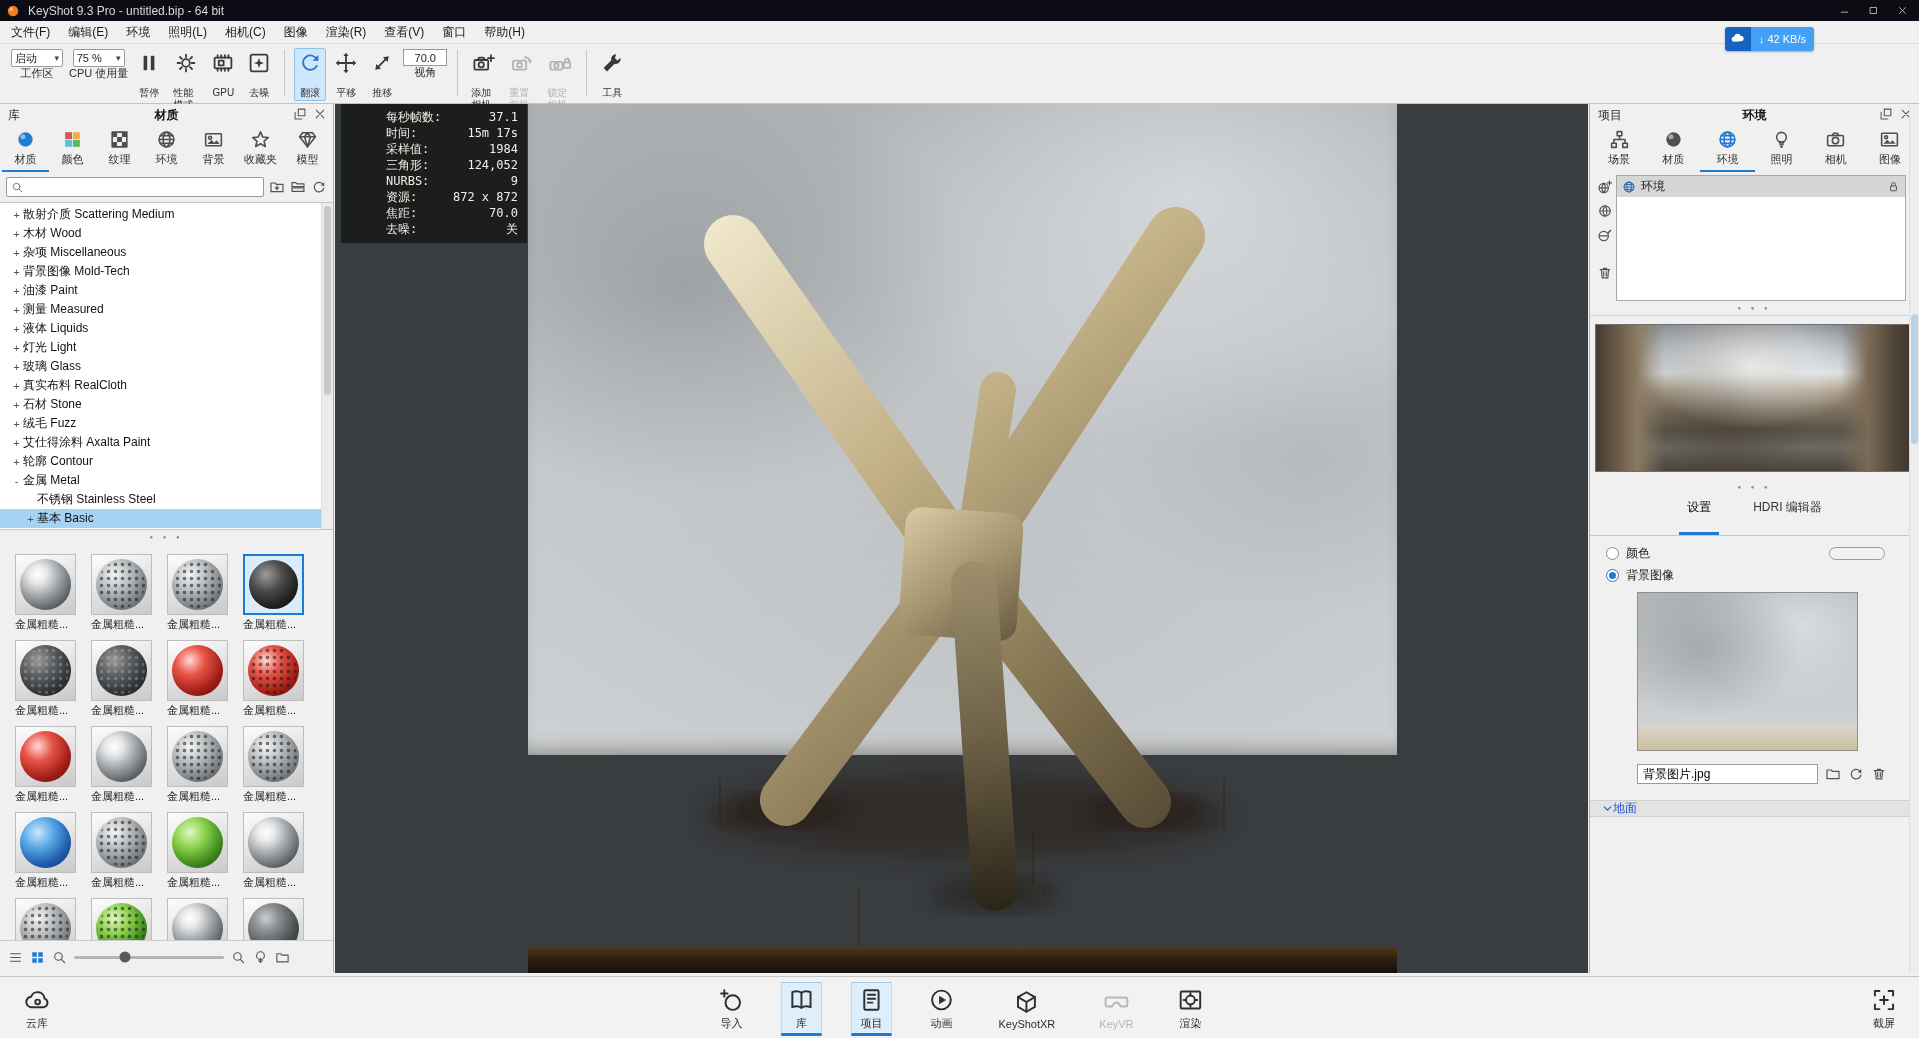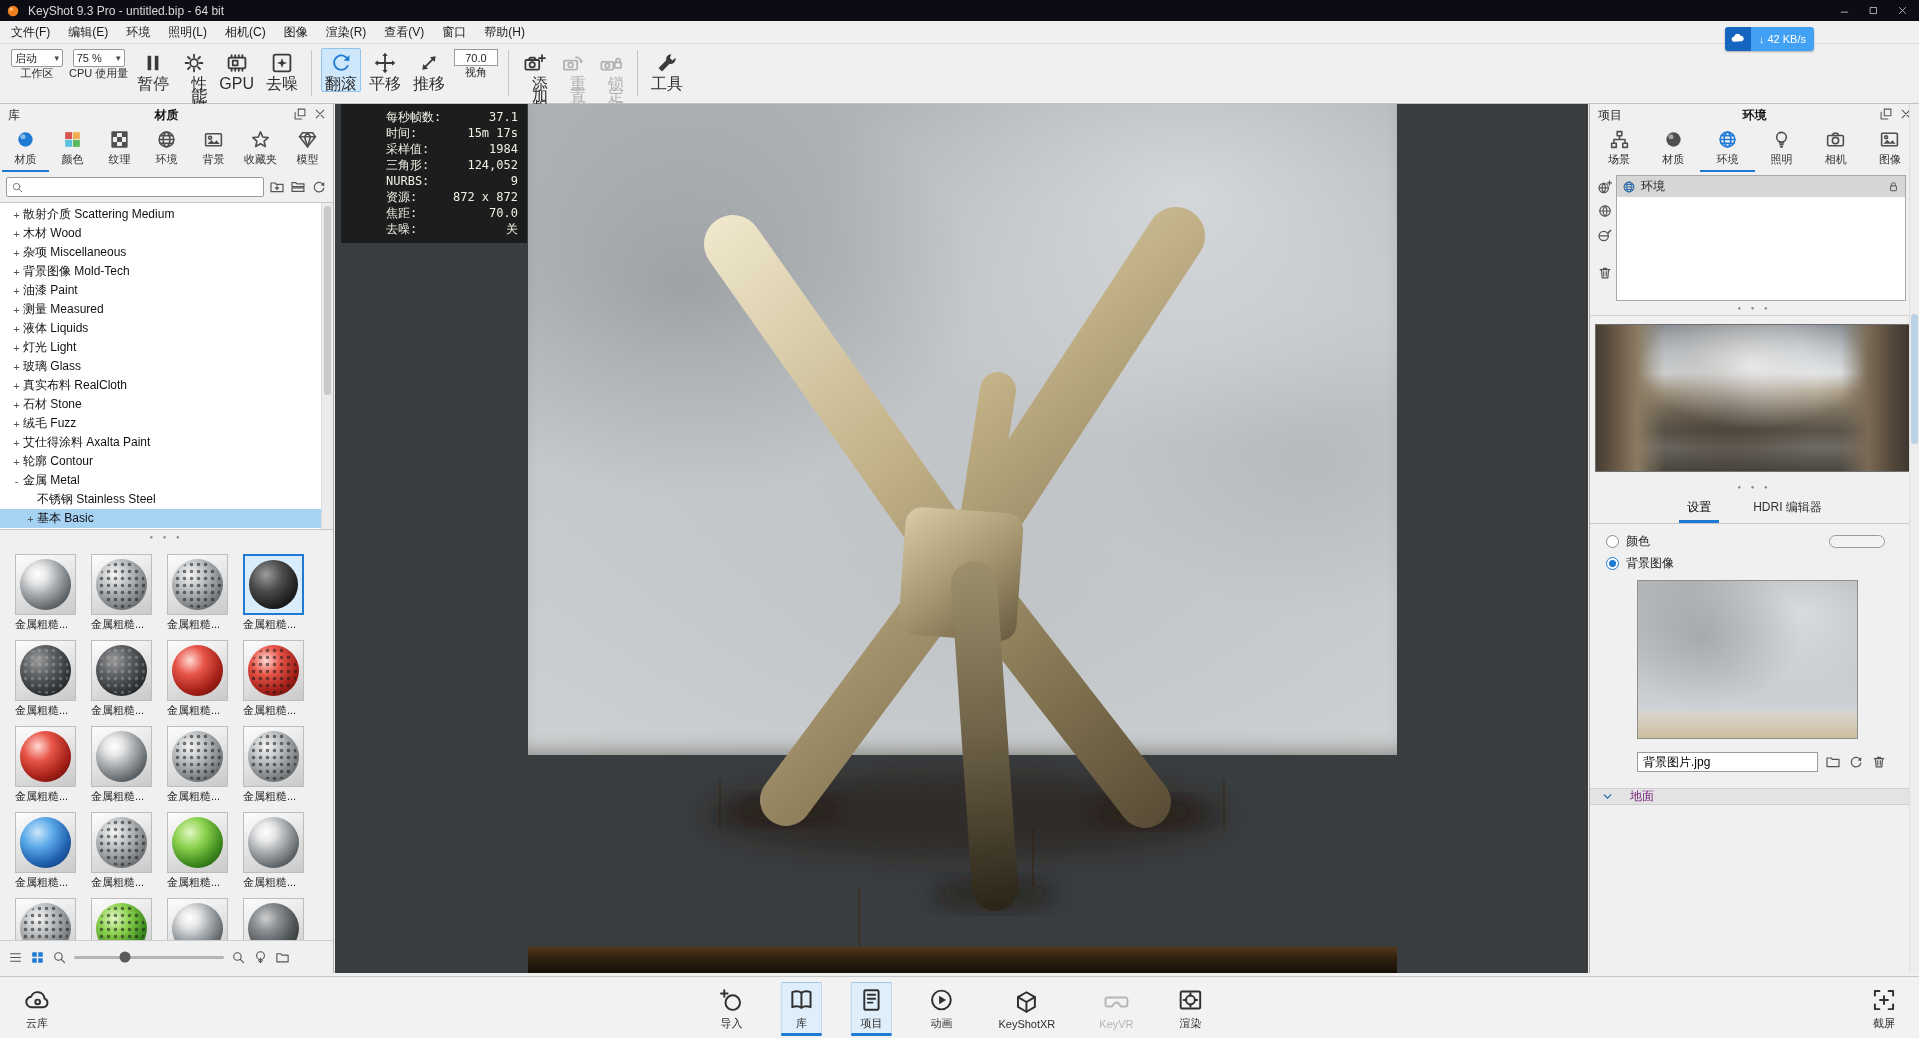"暂停" .tbtn .tlbl { font-size: 16px -> 10px; margin-top: 3px -> 12px; text-align: right -> left }
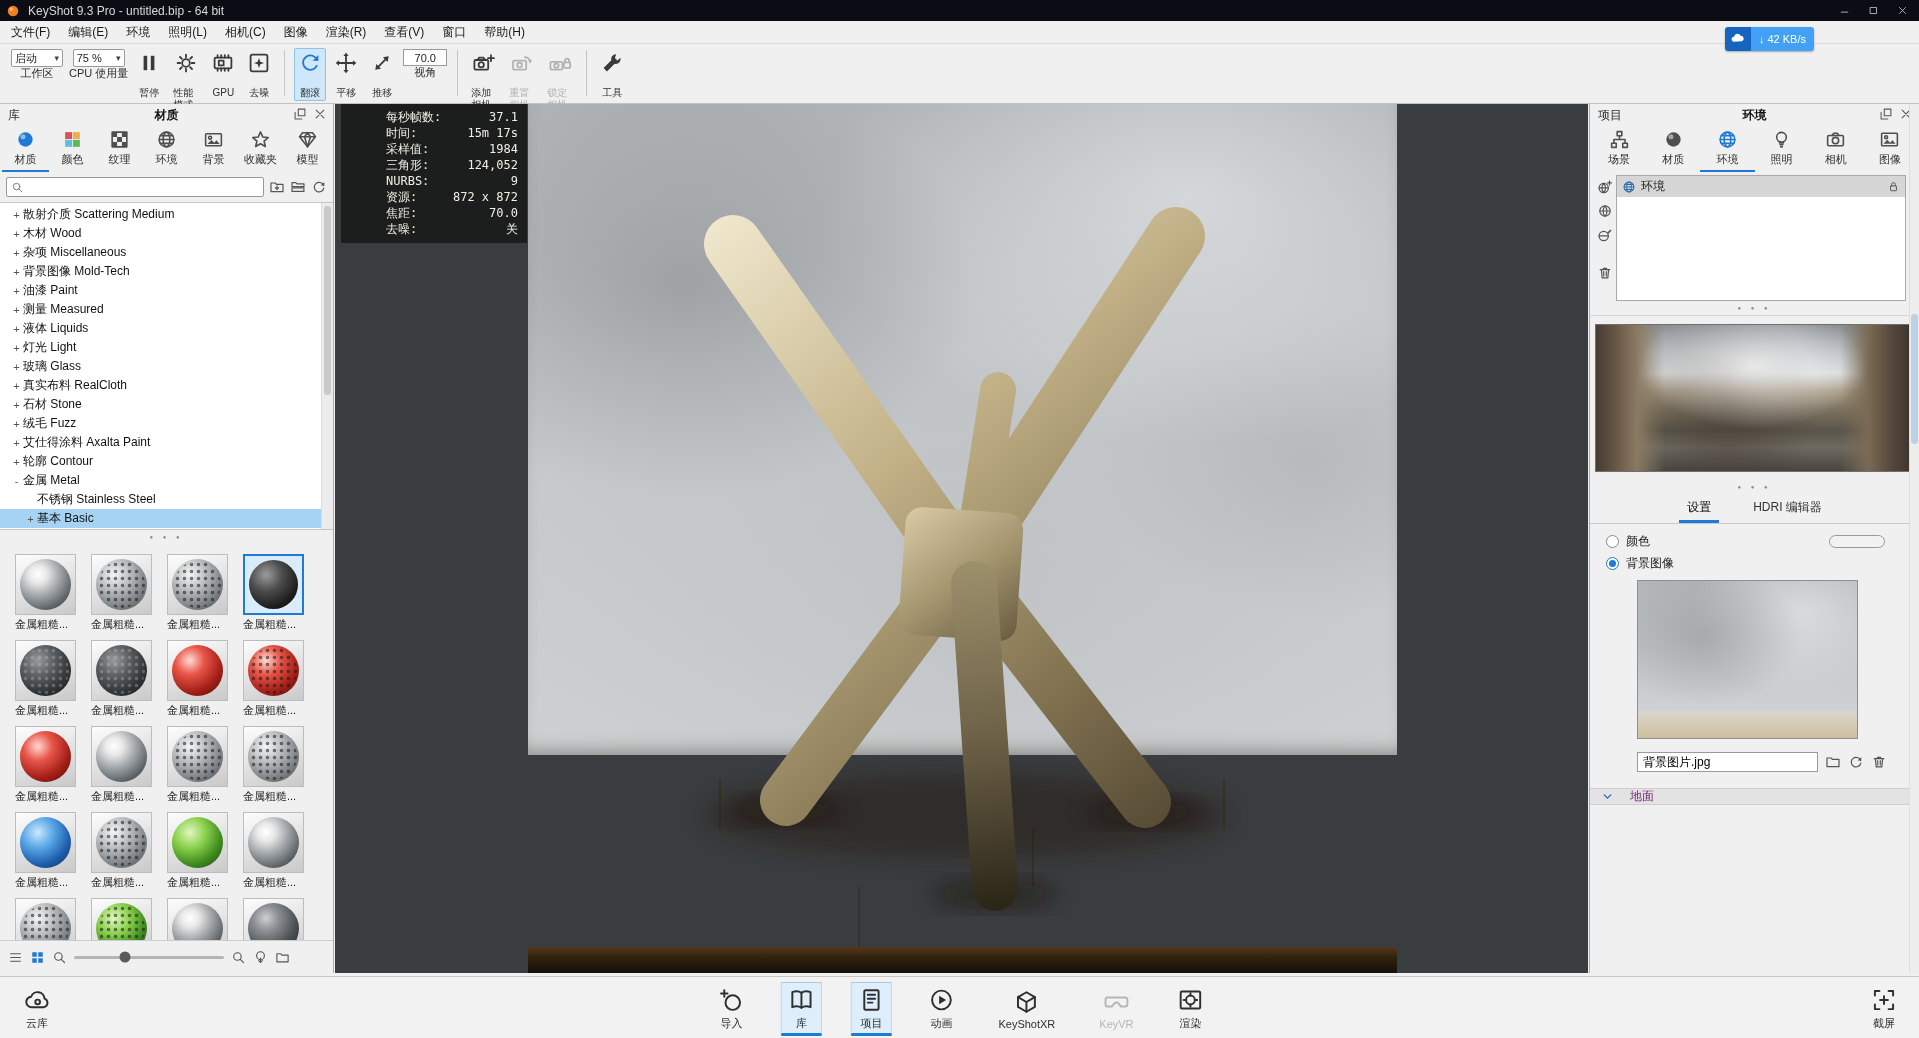"设置" .stab { padding: 2px 8px 4px -> 2px 8px 16px }
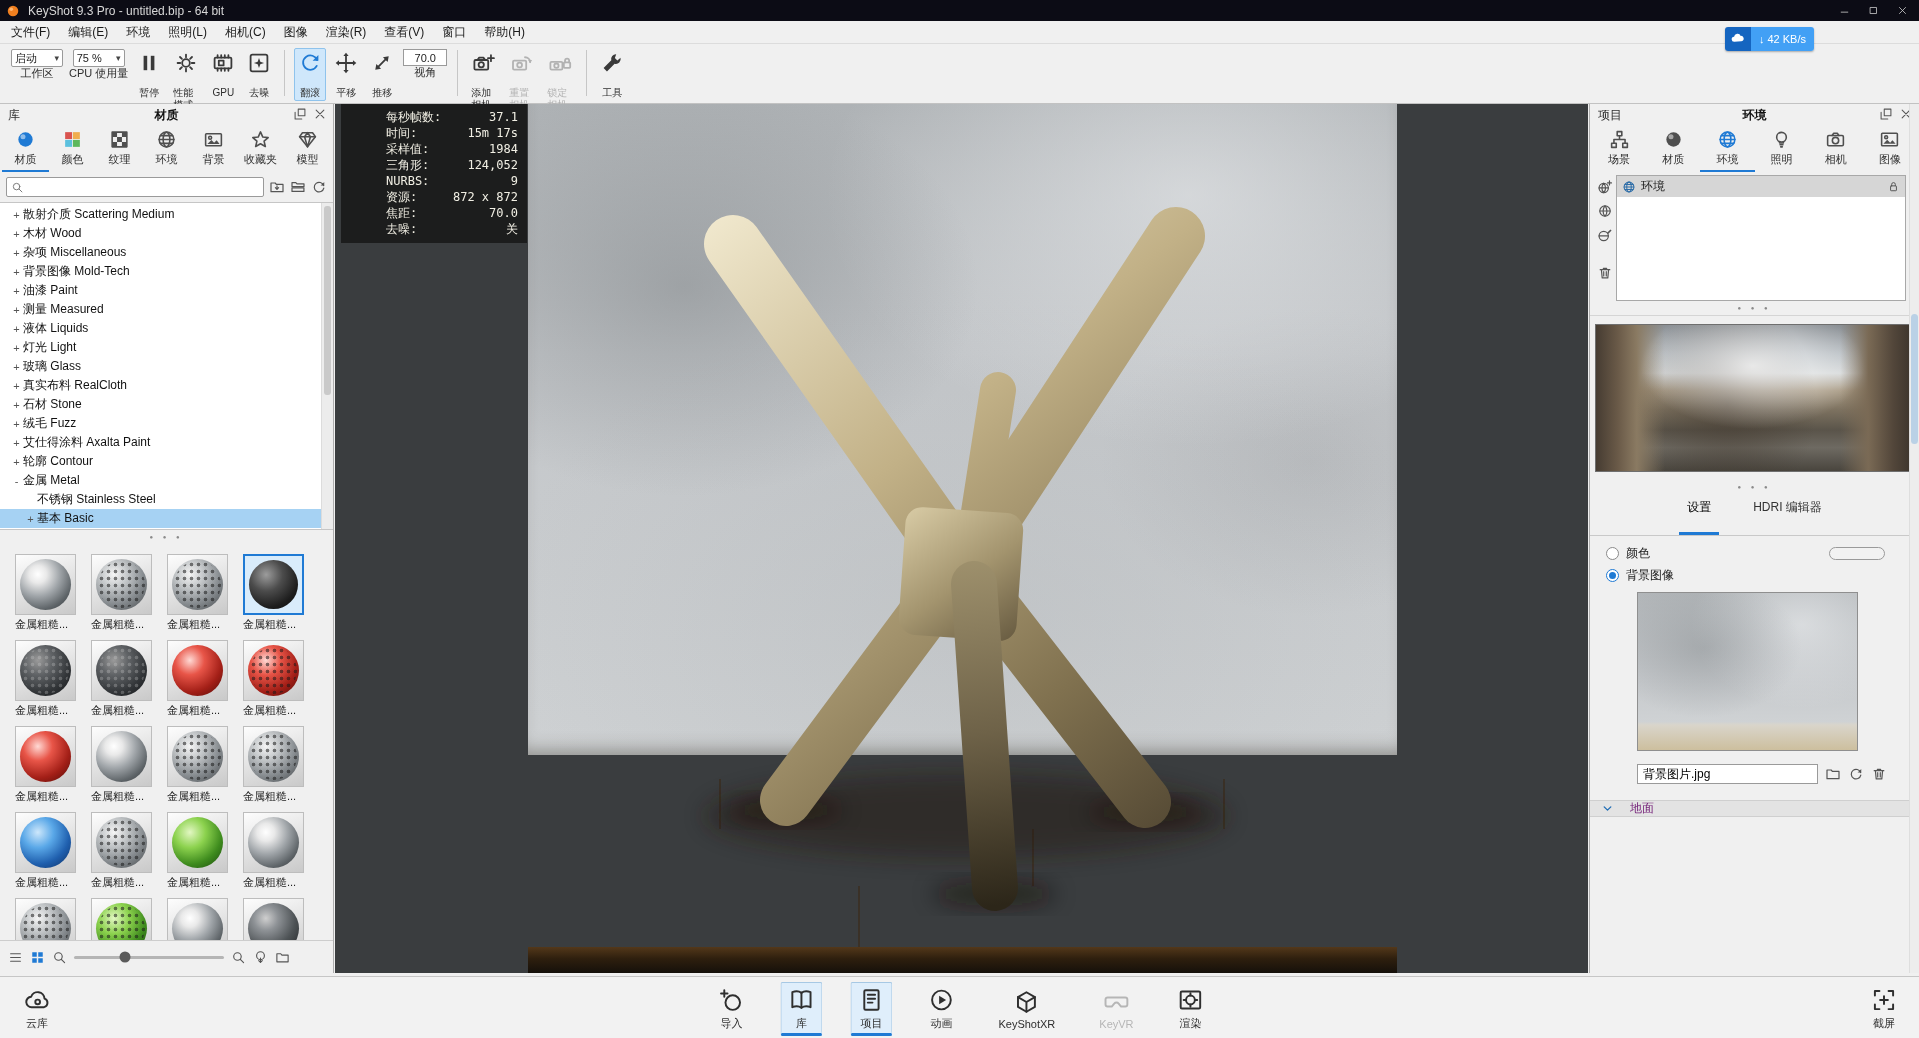"地面" .section-bar { color: #701a75 -> #1d4ed8; gap: 17px -> 0 }
